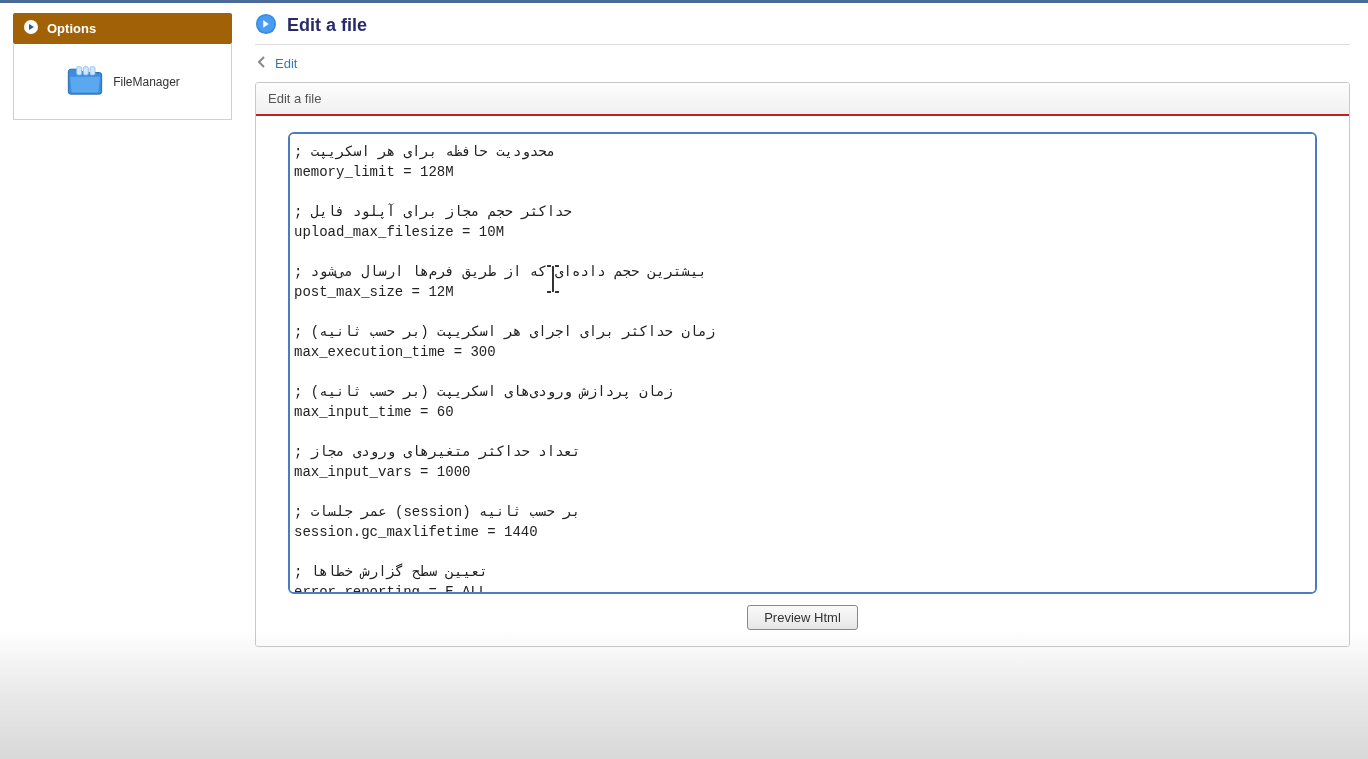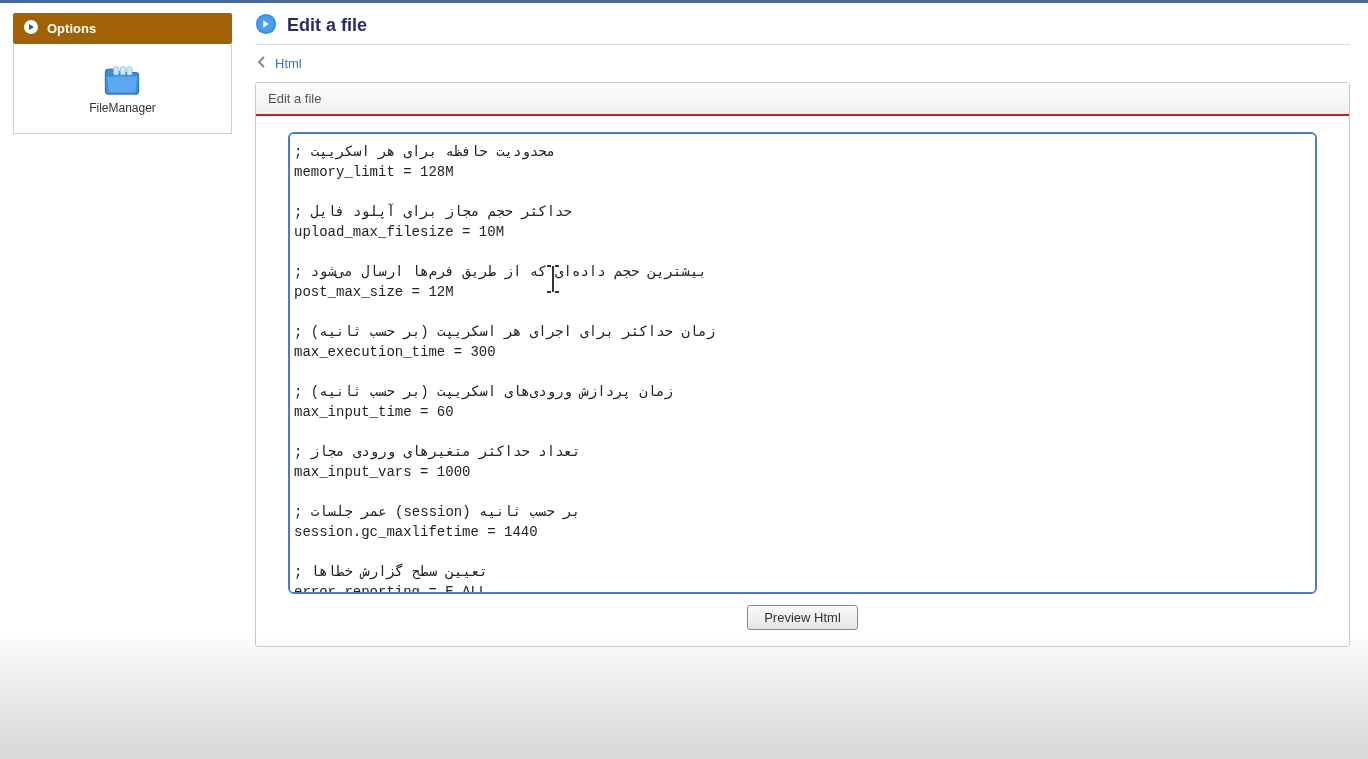"Html" a.back-link { text: Html -> Edit }
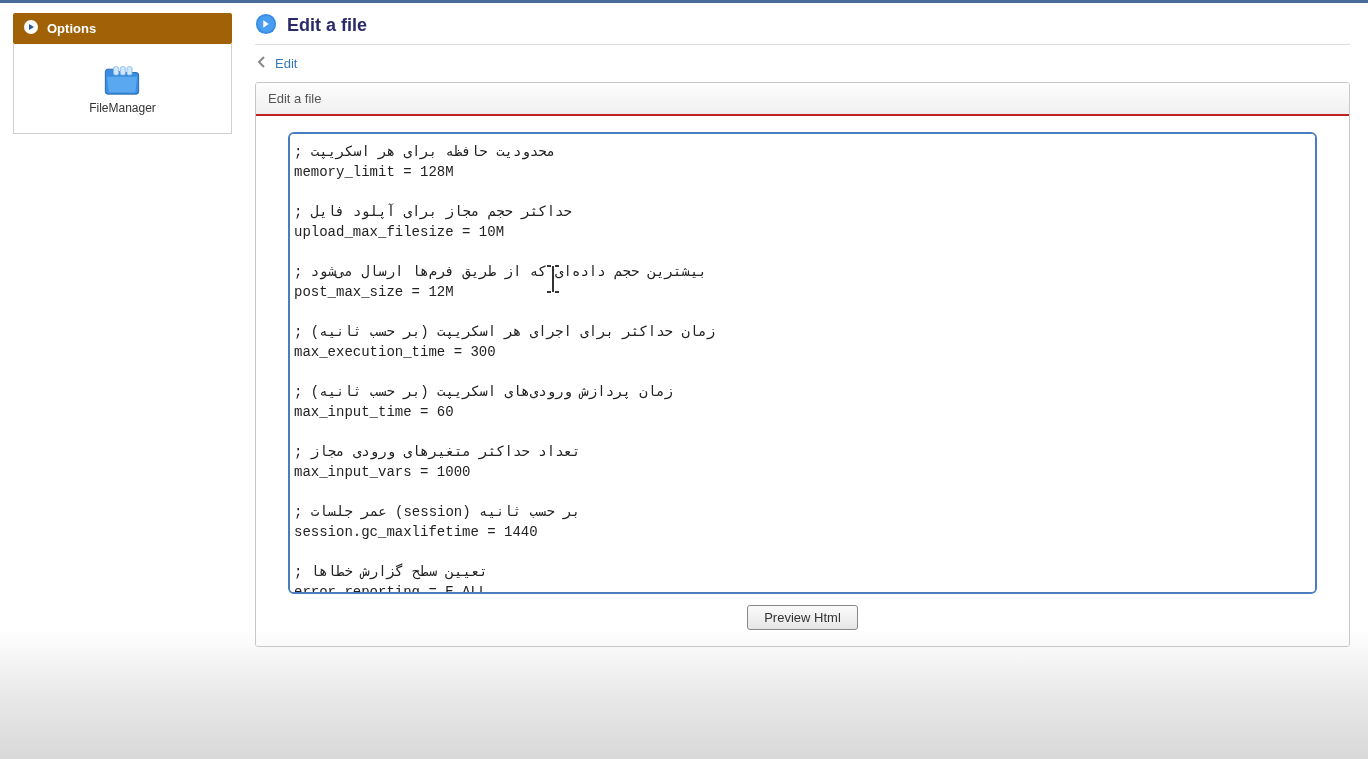"FileManager" div { flex-direction: column -> row; gap: none -> 8px }
